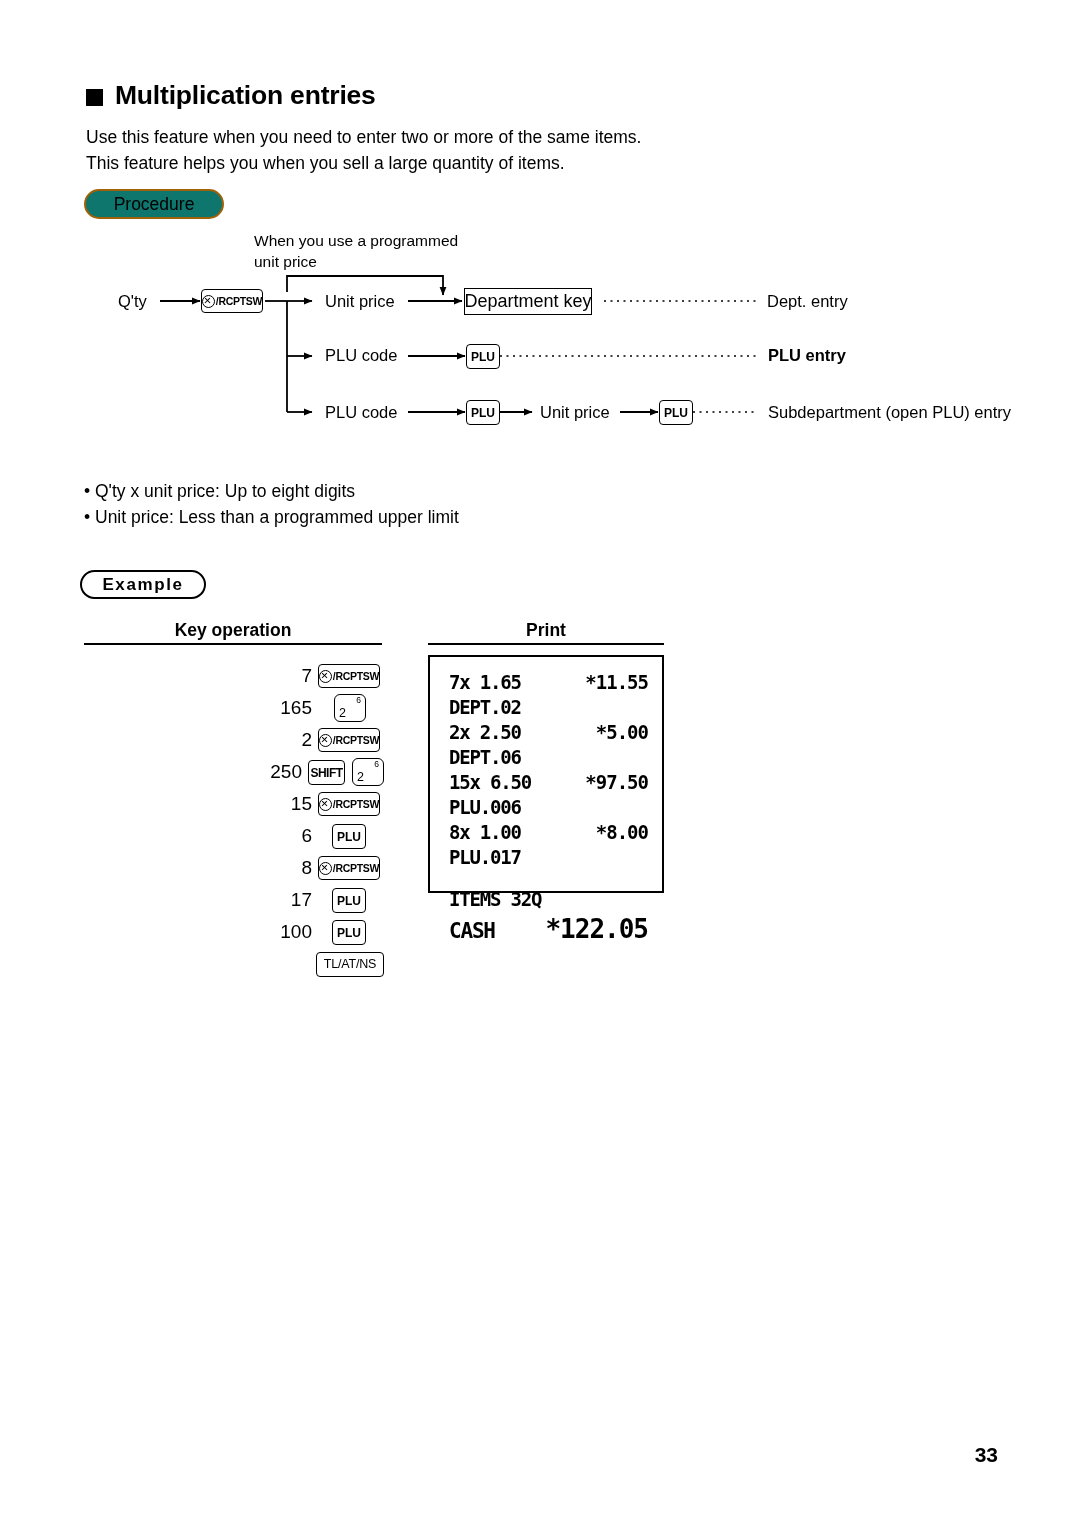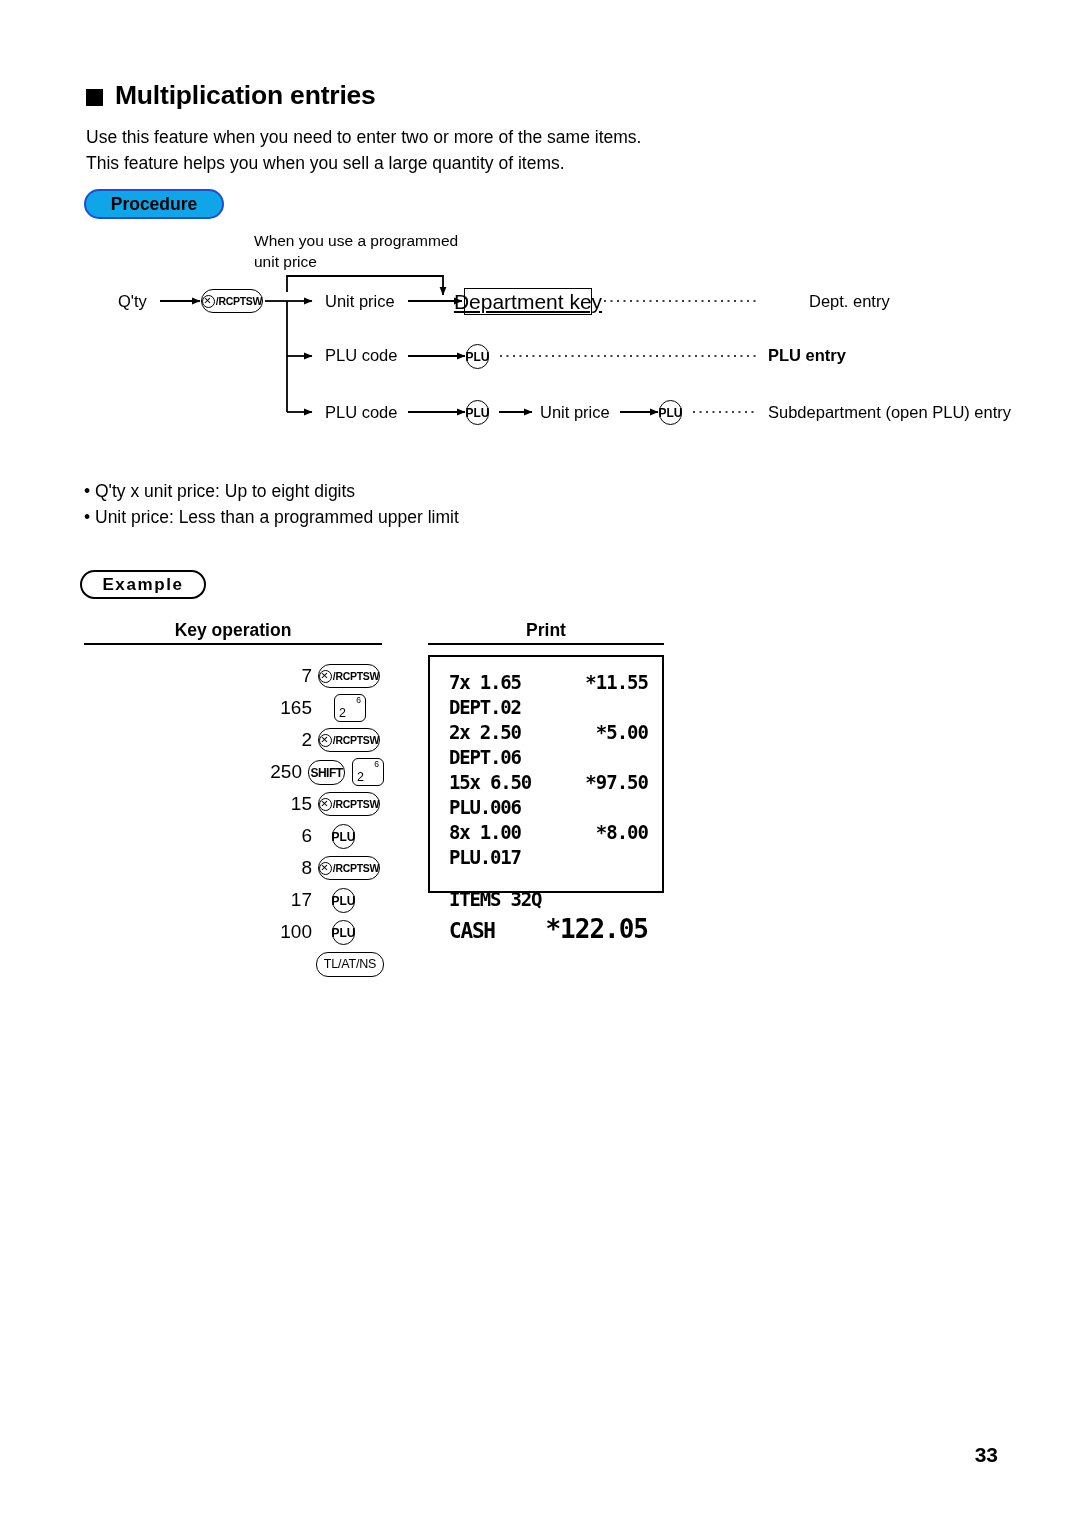"Procedure" .badge-procedure { background: #0ea5e9 -> #0f766e; border: 2px solid #1d4ed8 -> 2px solid #a16207; font-weight: bold -> normal }
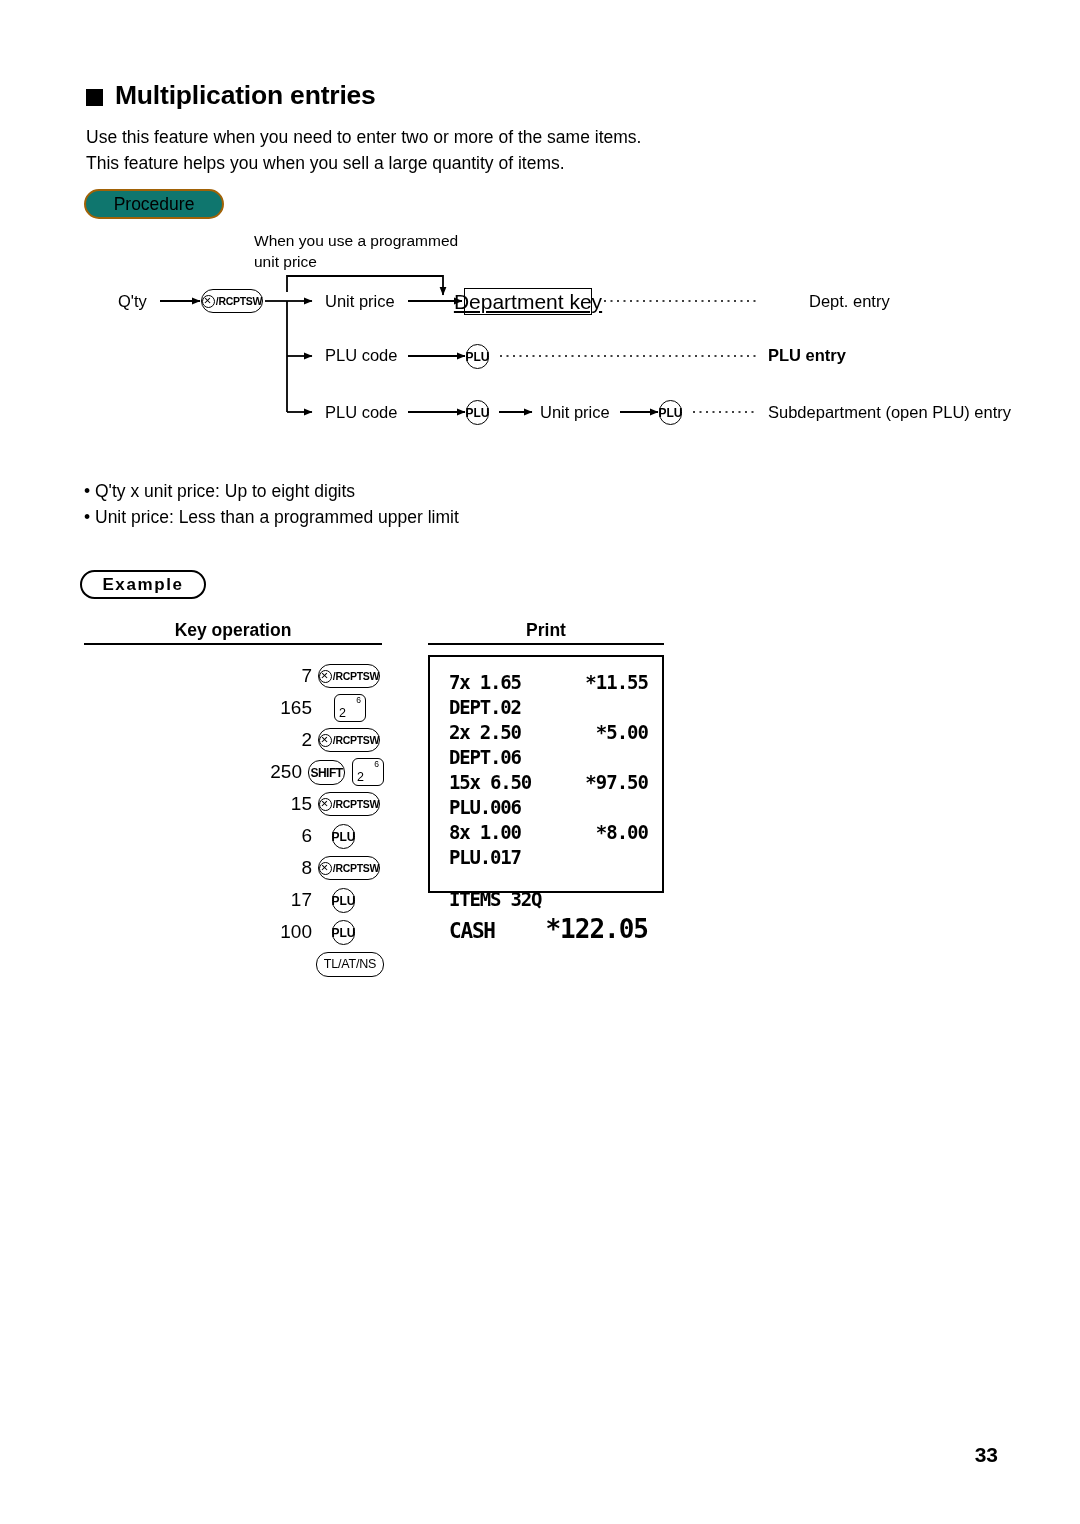"/RCPTSW" .keycap { border-radius: 12px -> 4px }
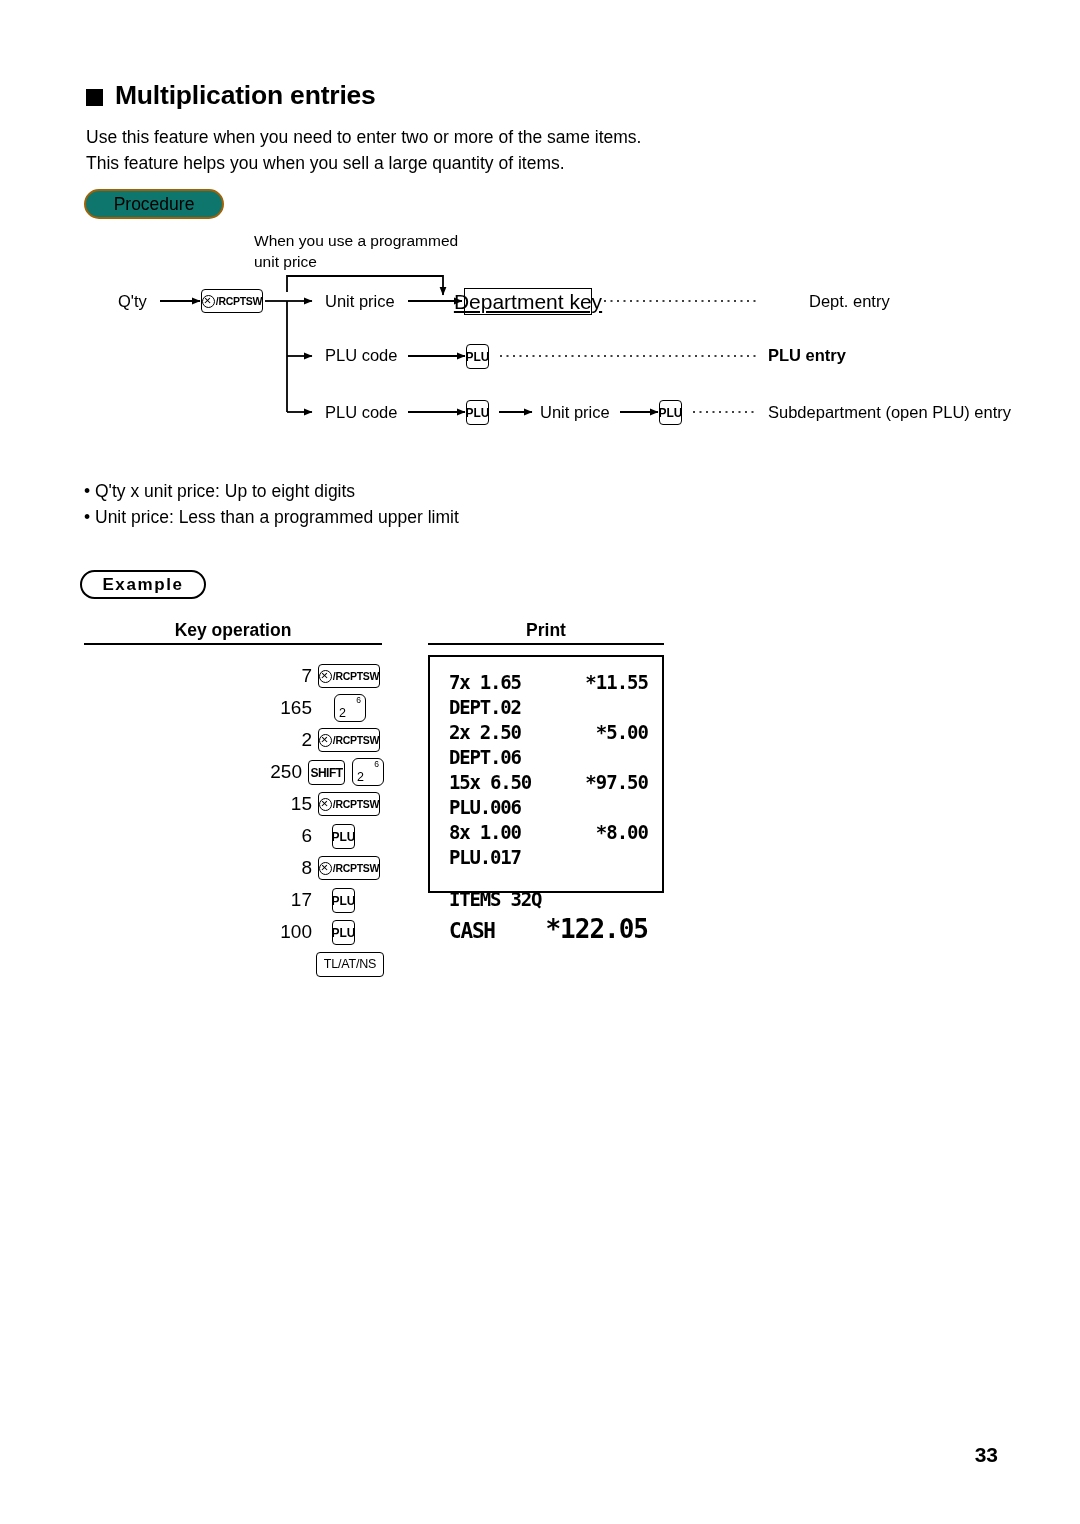"Department key" .dept-box { font-size: 21px -> 18px; text-decoration: underline -> none }
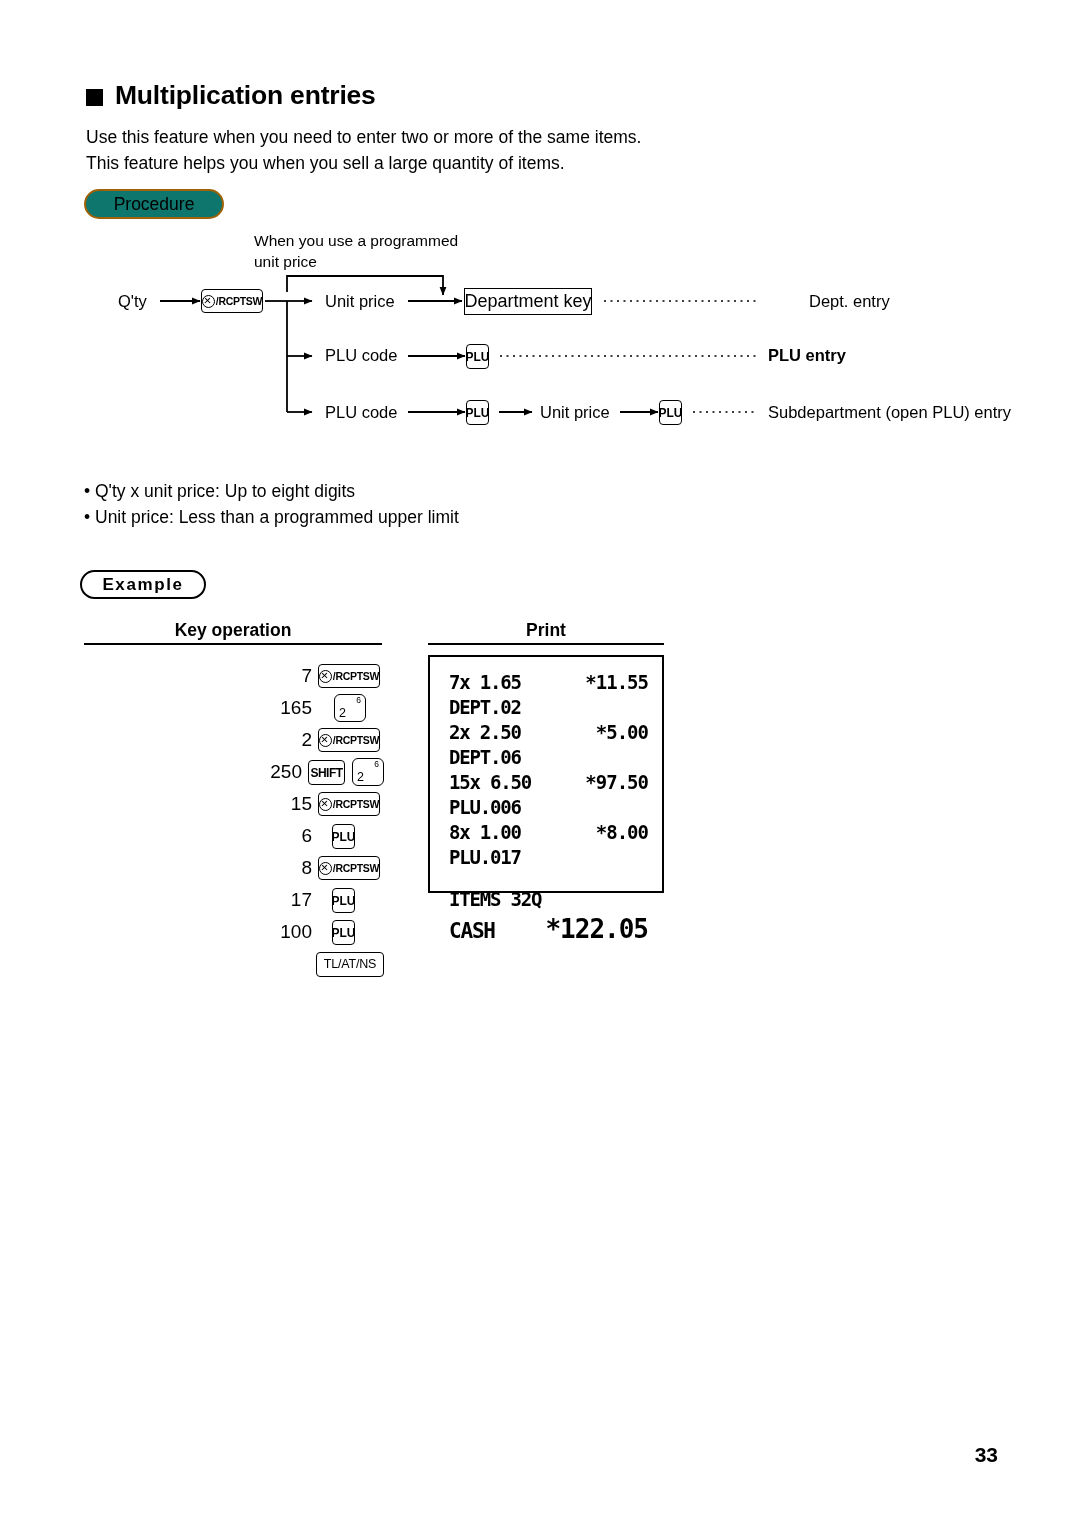"Dept. entry" .dg-dept { left: 809px -> 767px }
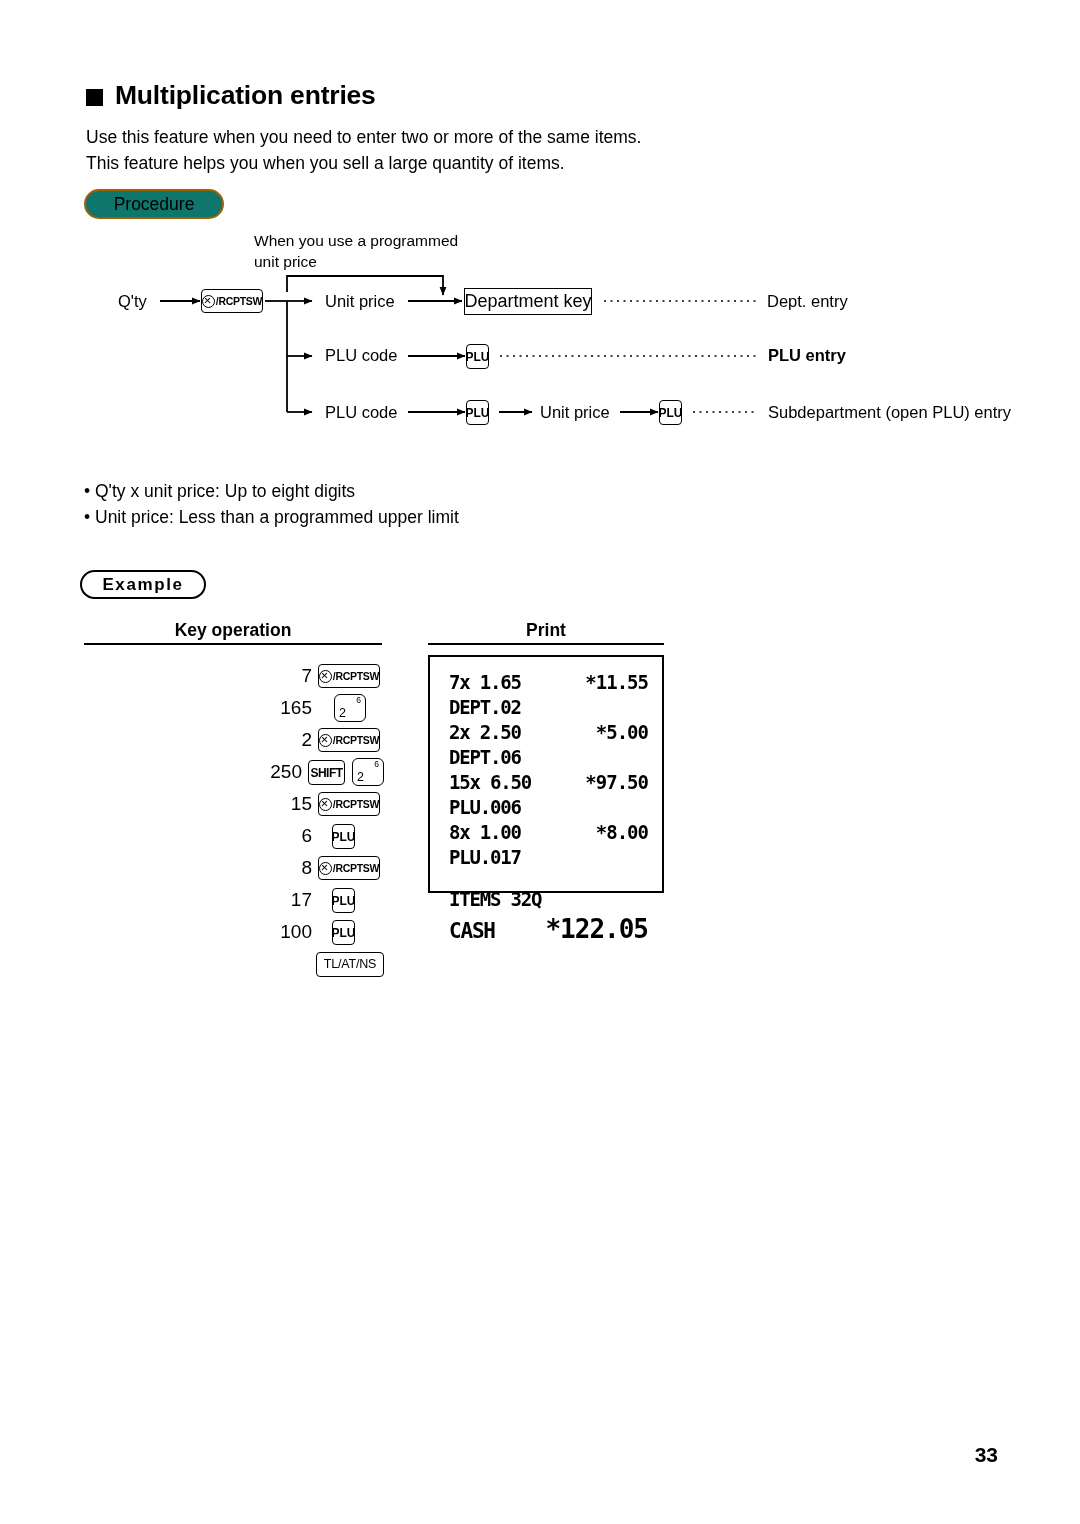"PLU" .keycap.plu { width: 23px -> 34px }
